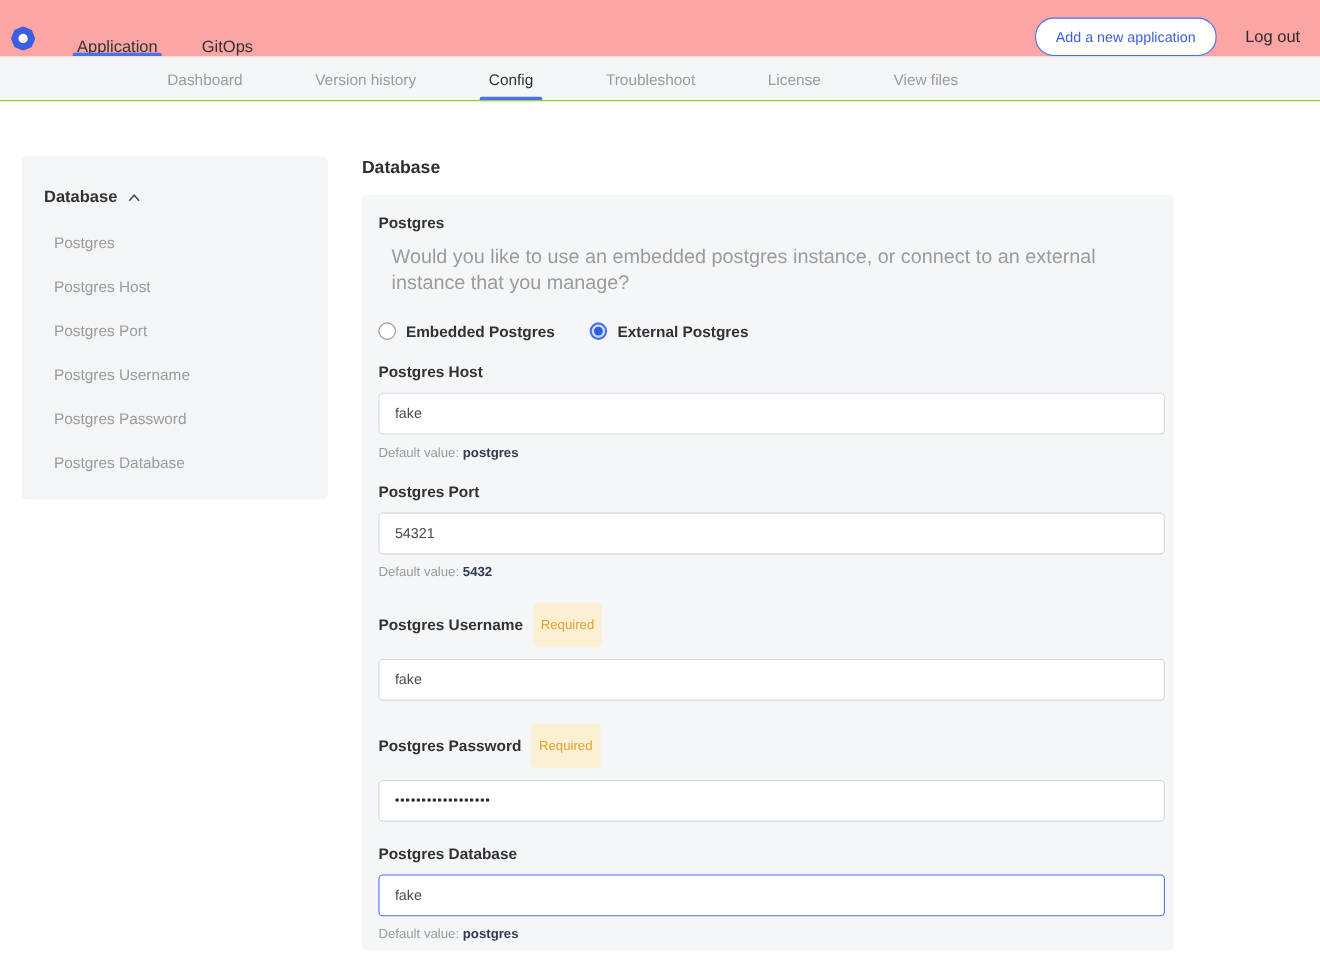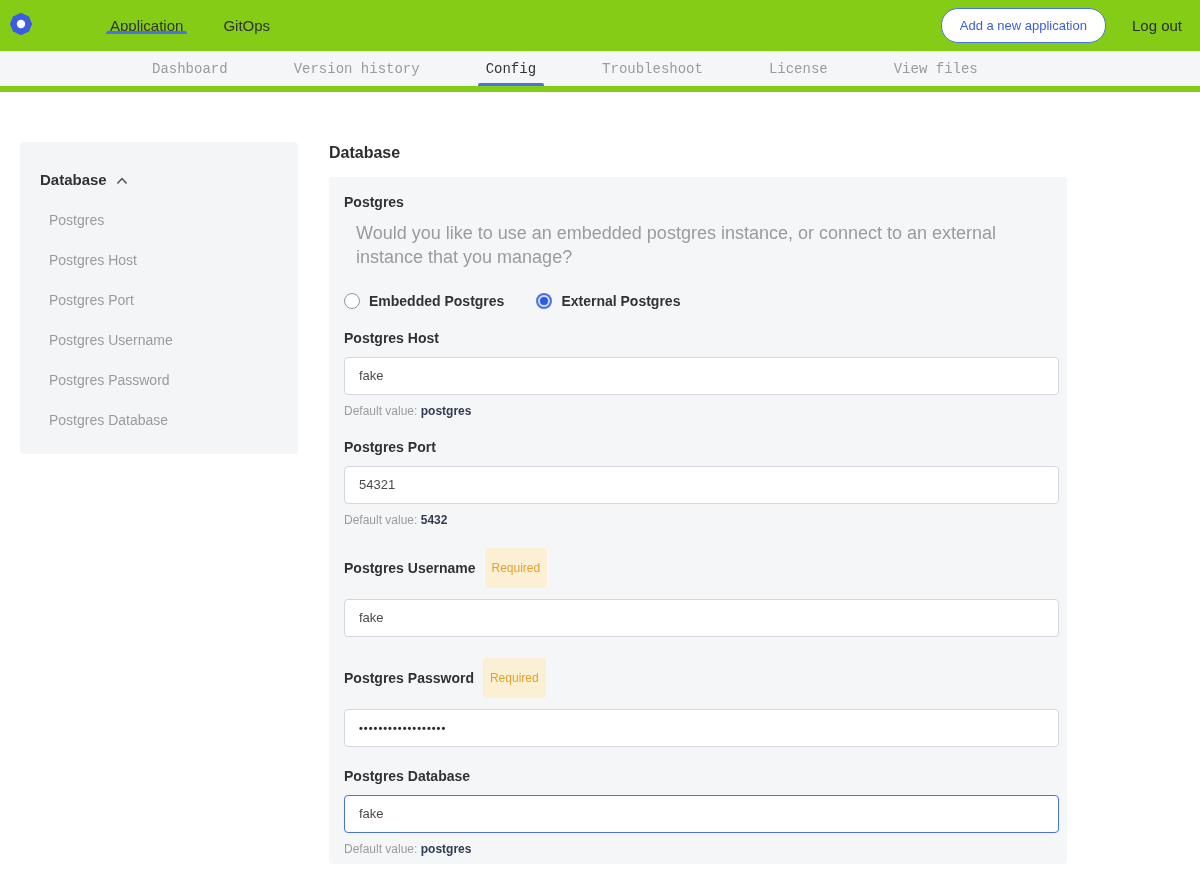"Application" .topnav { align-items: center -> flex-end; background: #84cc16 -> #fca5a5; gap: 40px -> none }
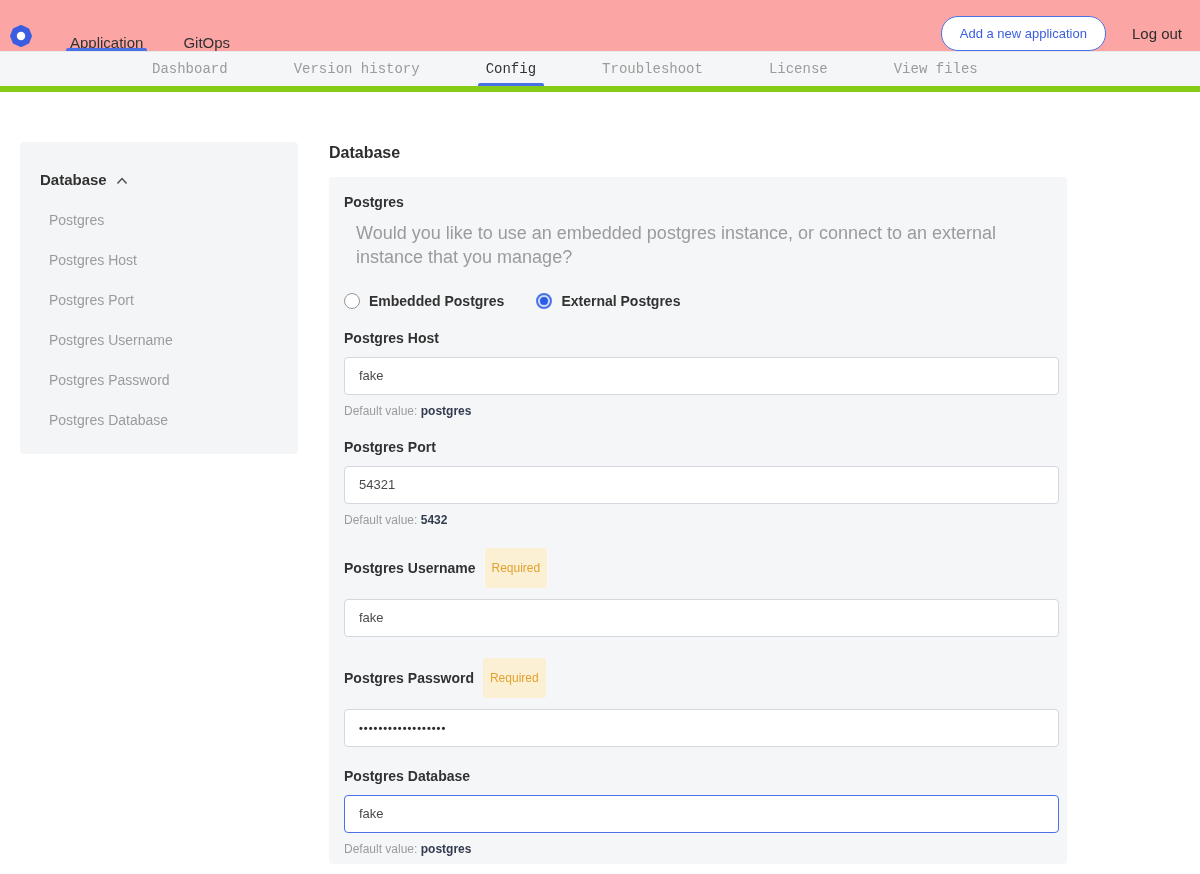"Dashboard" .subnav { border-bottom: 6px solid #84cc16 -> 1px solid #84cc16; font-family: Liberation Mono, monospace -> none }
